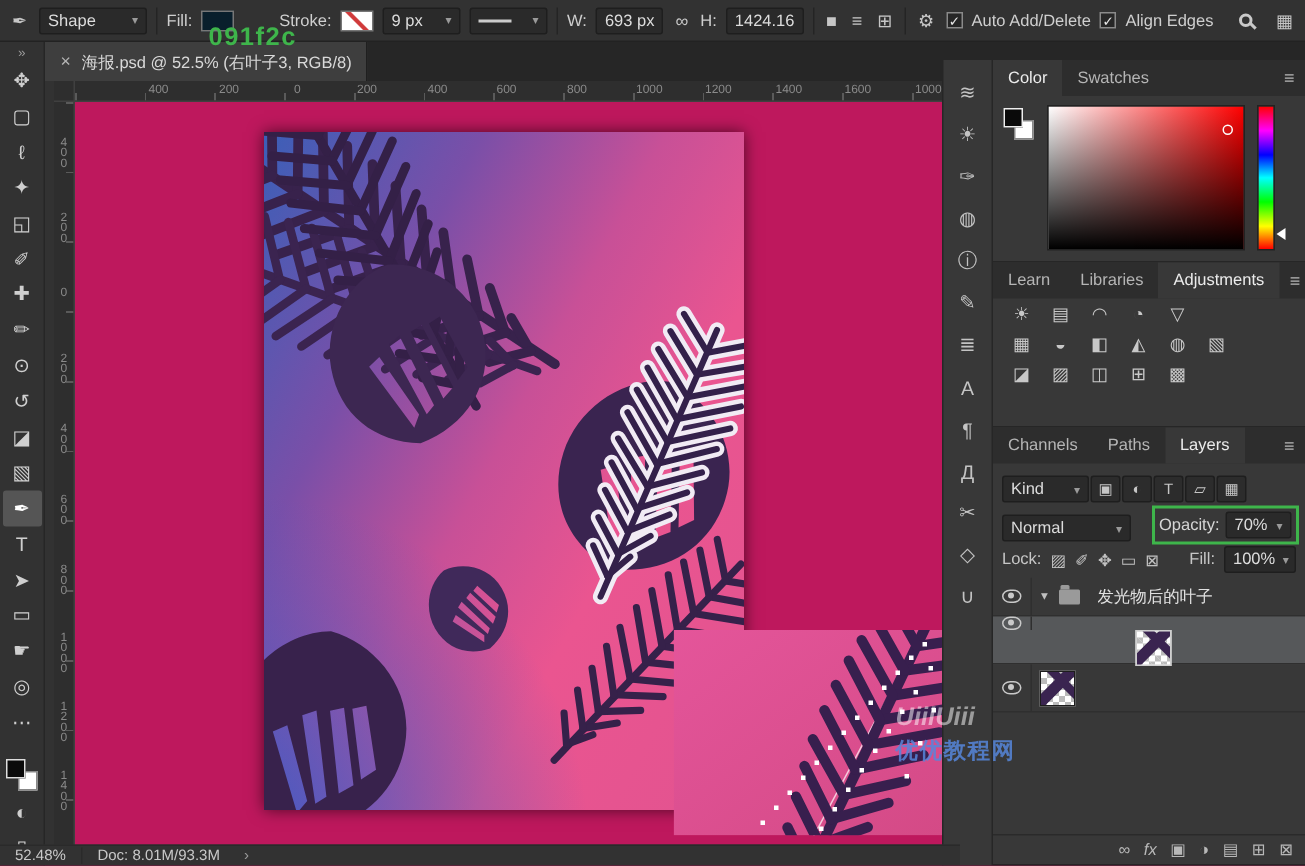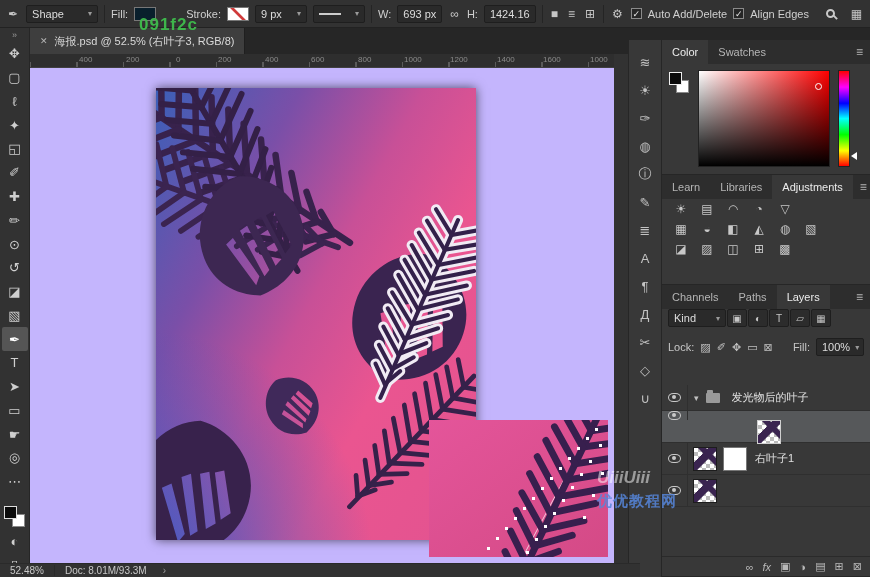"400" .canvas-area { background: #c4b5fd -> #be185d; left: 16px -> 36px }
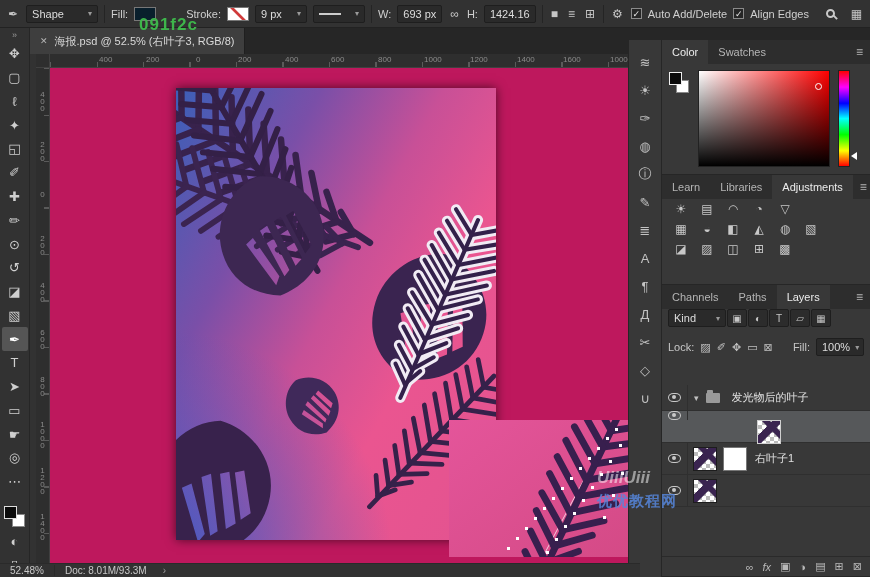"Kind" .lrowbar { align-items: flex-start -> flex-end }
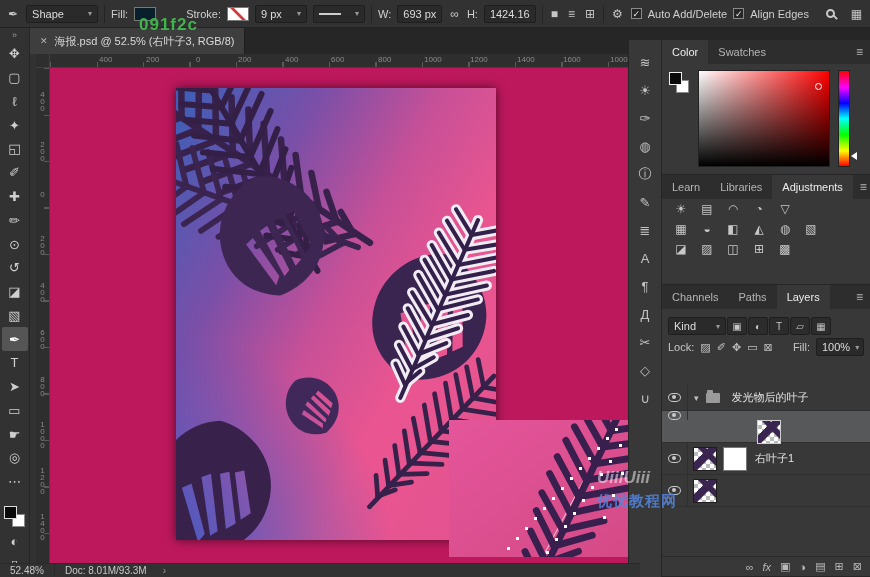"Normal" div.lrowbar { html: none -> <div> <span> <span>Normal</span> </span> <span> <span>Opacity:</span> <span> <span>70%</span> </span> </span> </div> }
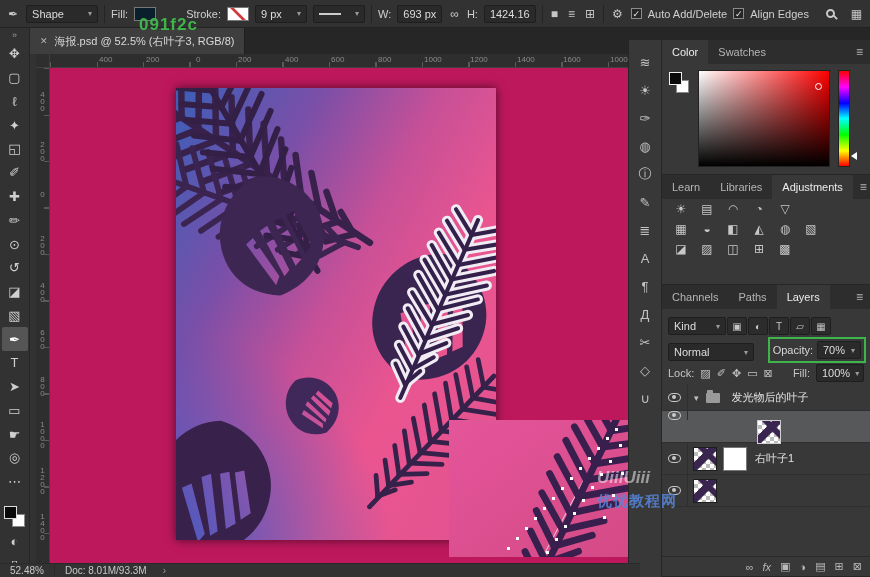"右叶子1" div.lrow { html: <div> <span> <span></span> </span> <span></span> <span></span> <span>右叶子1</span> </div> -> none }
